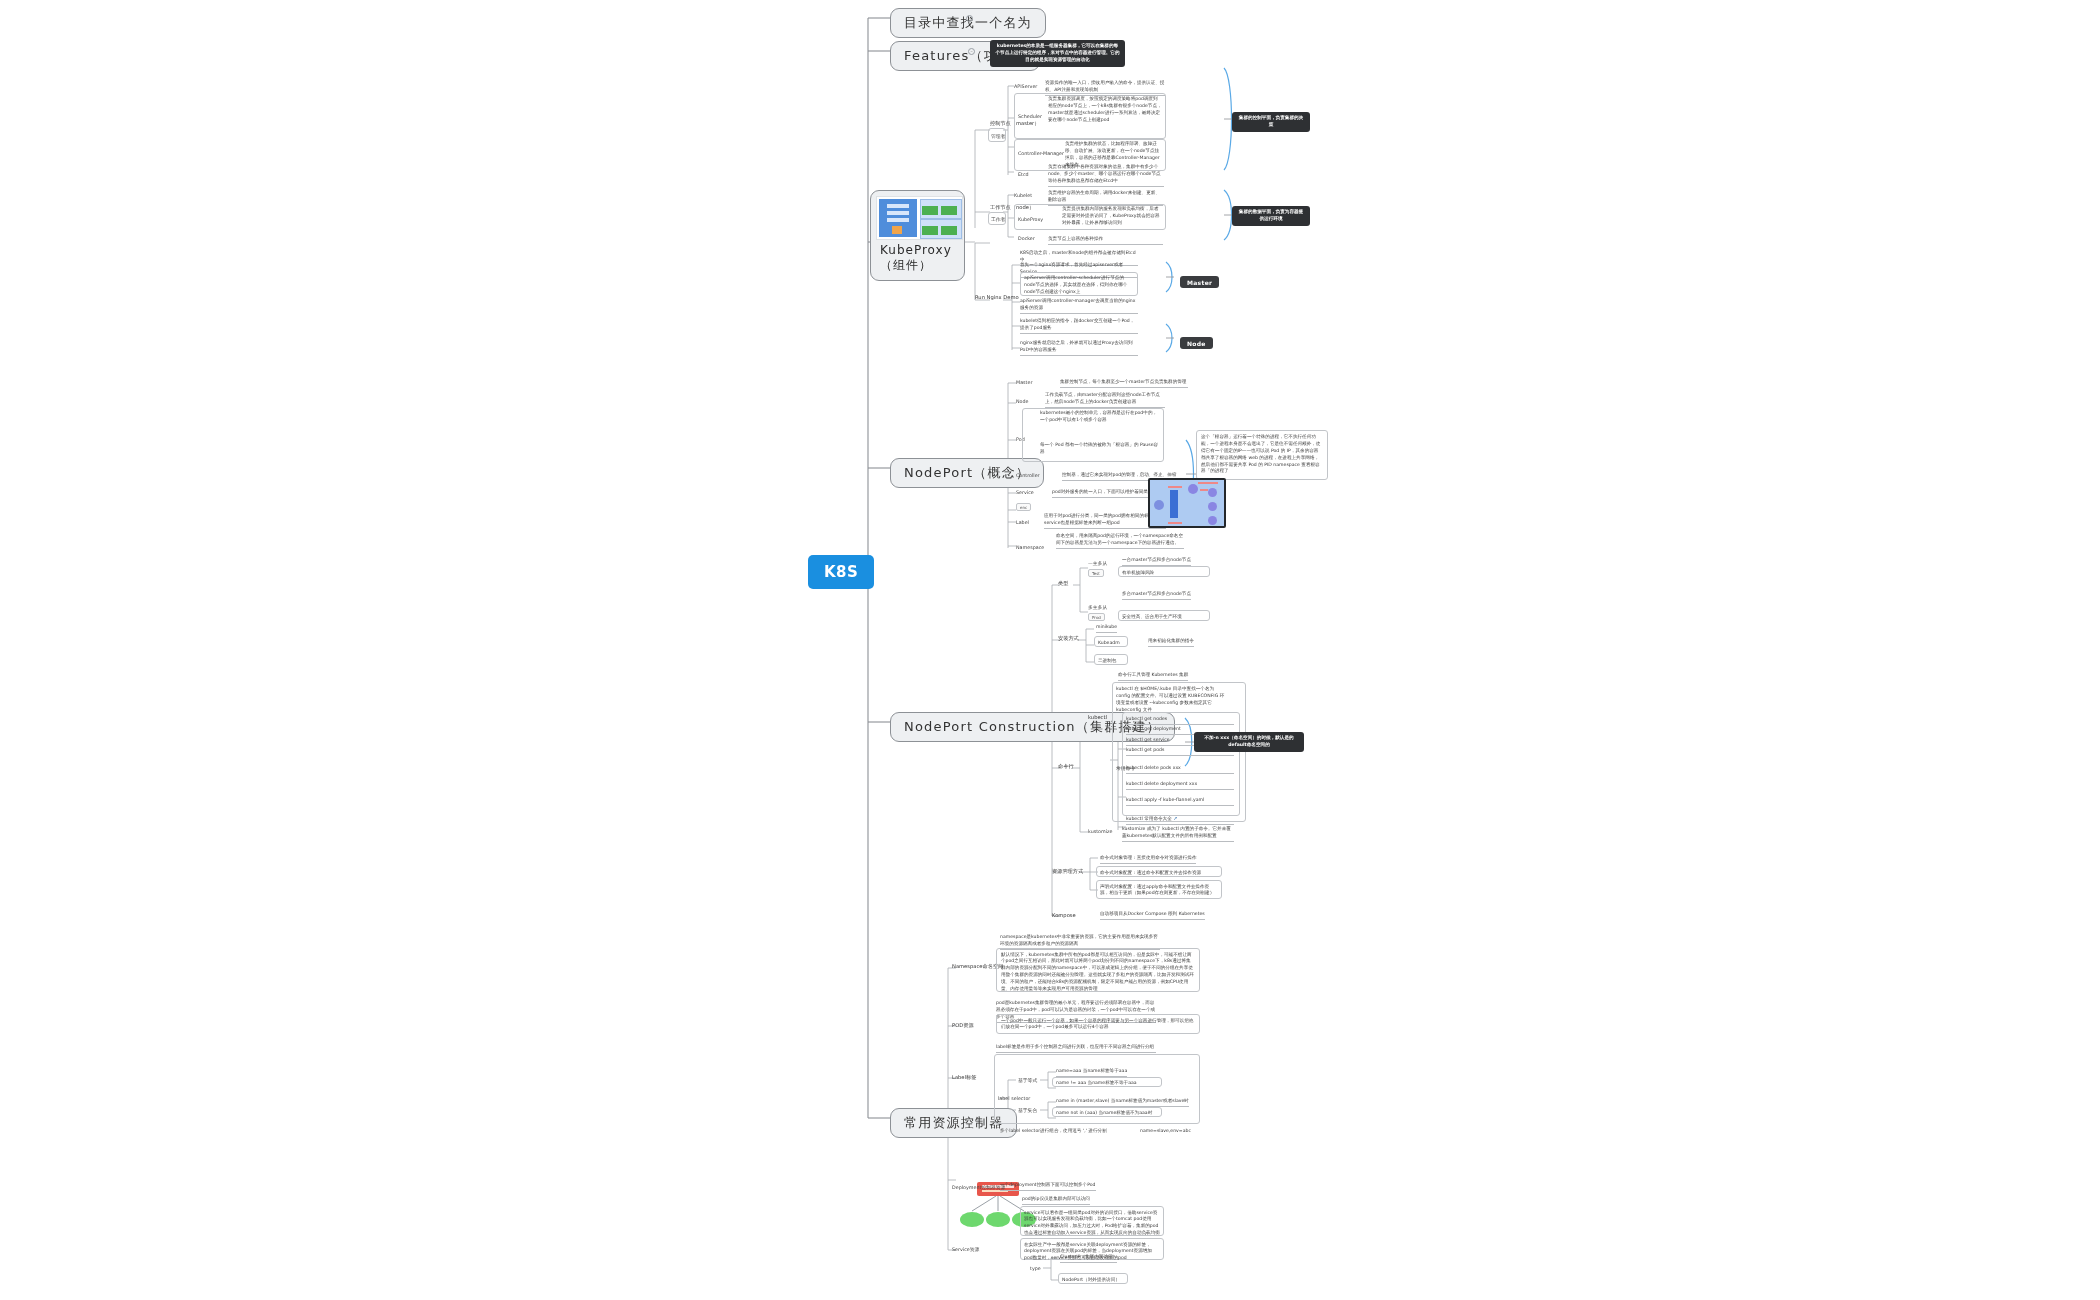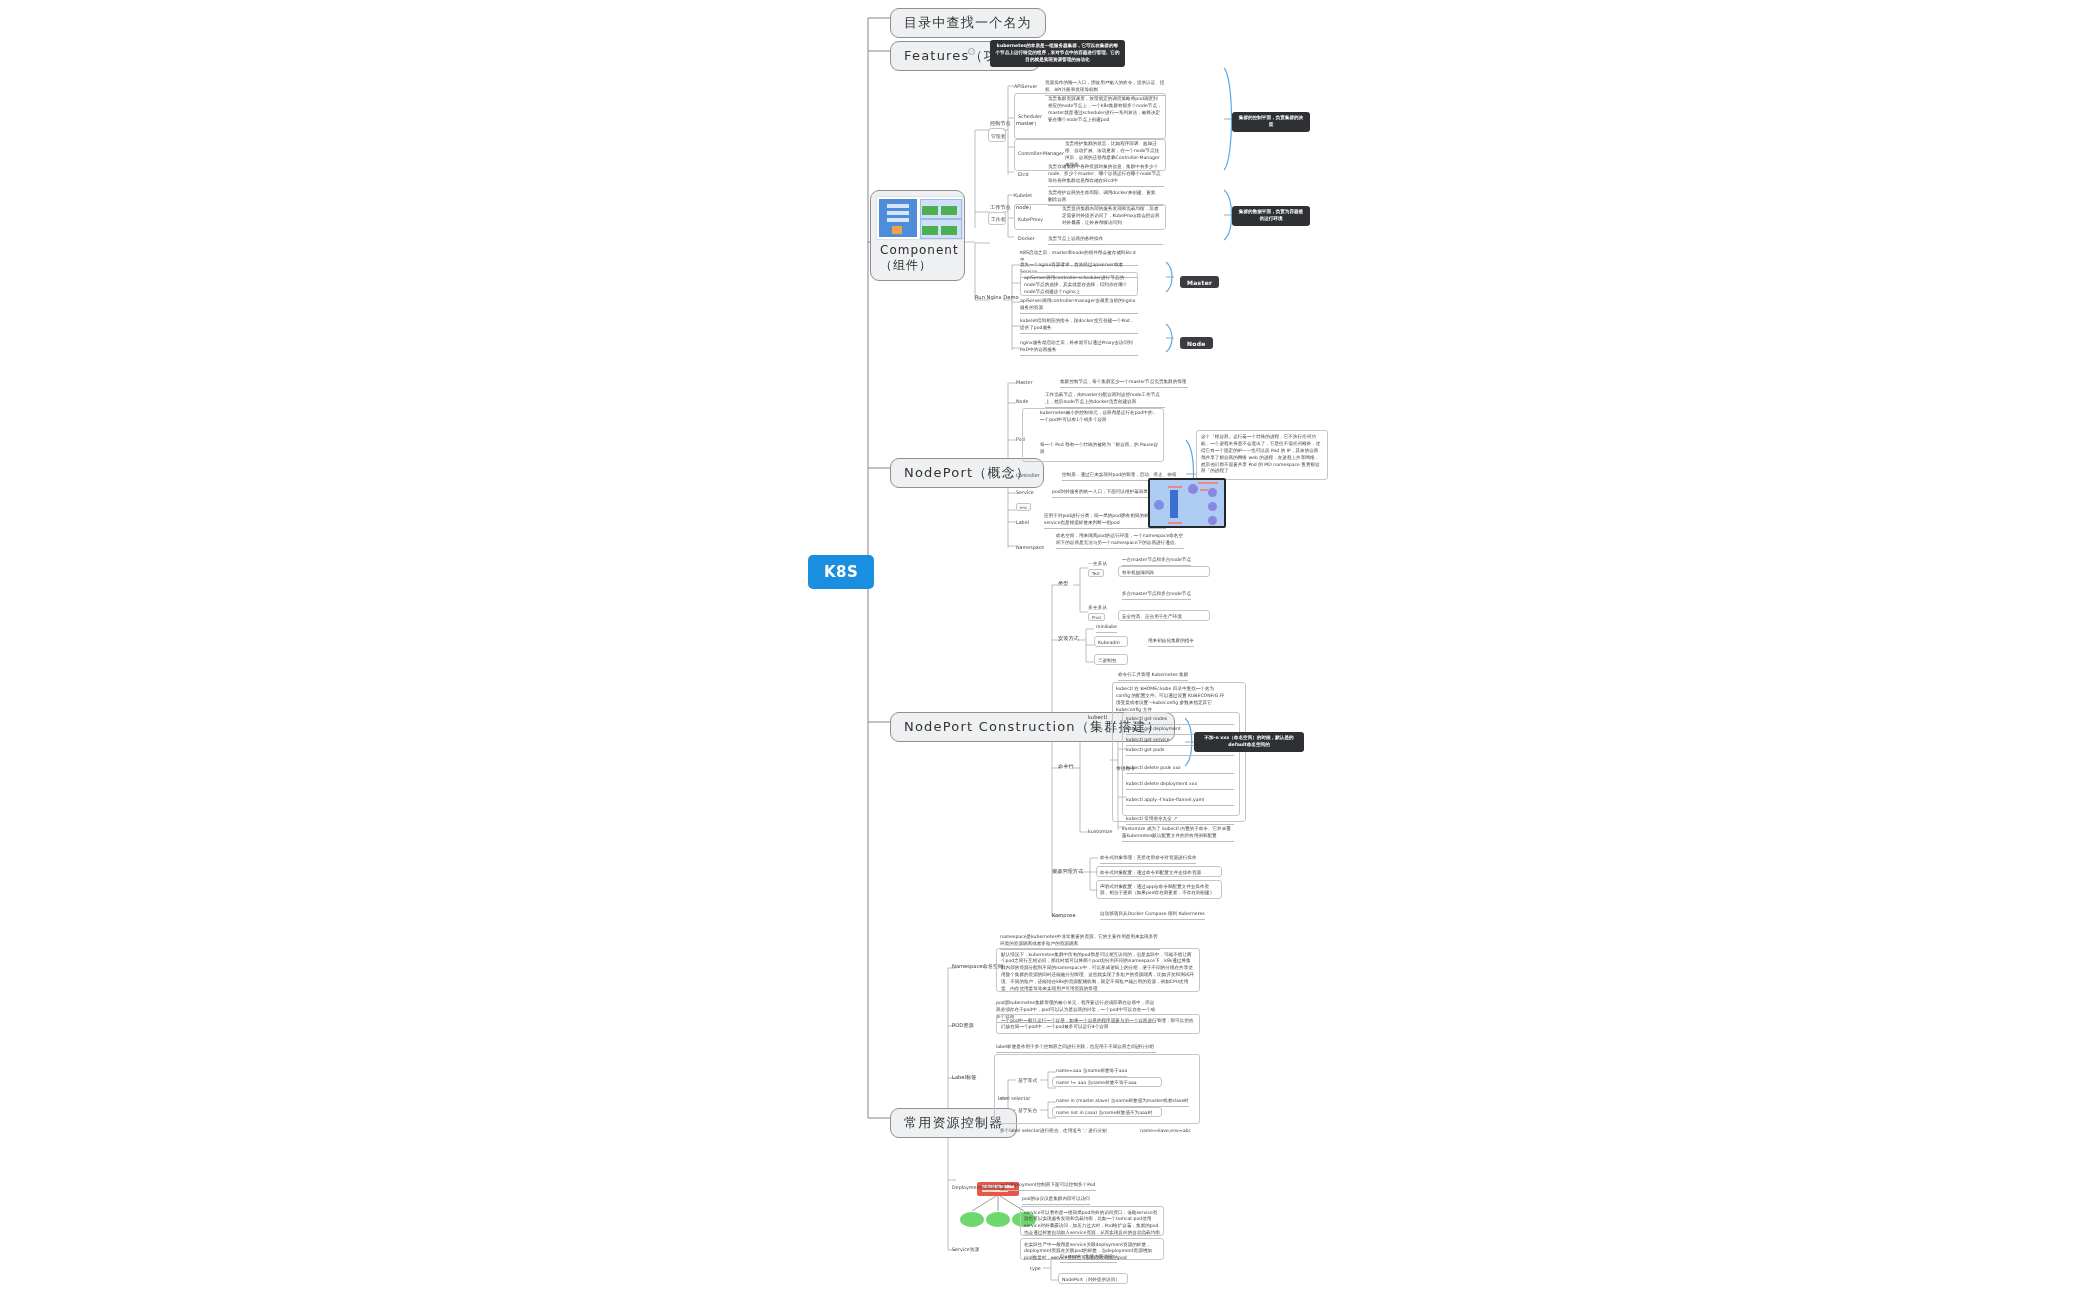"Component（组件）" div.cap { text: Component -> KubeProxy }
